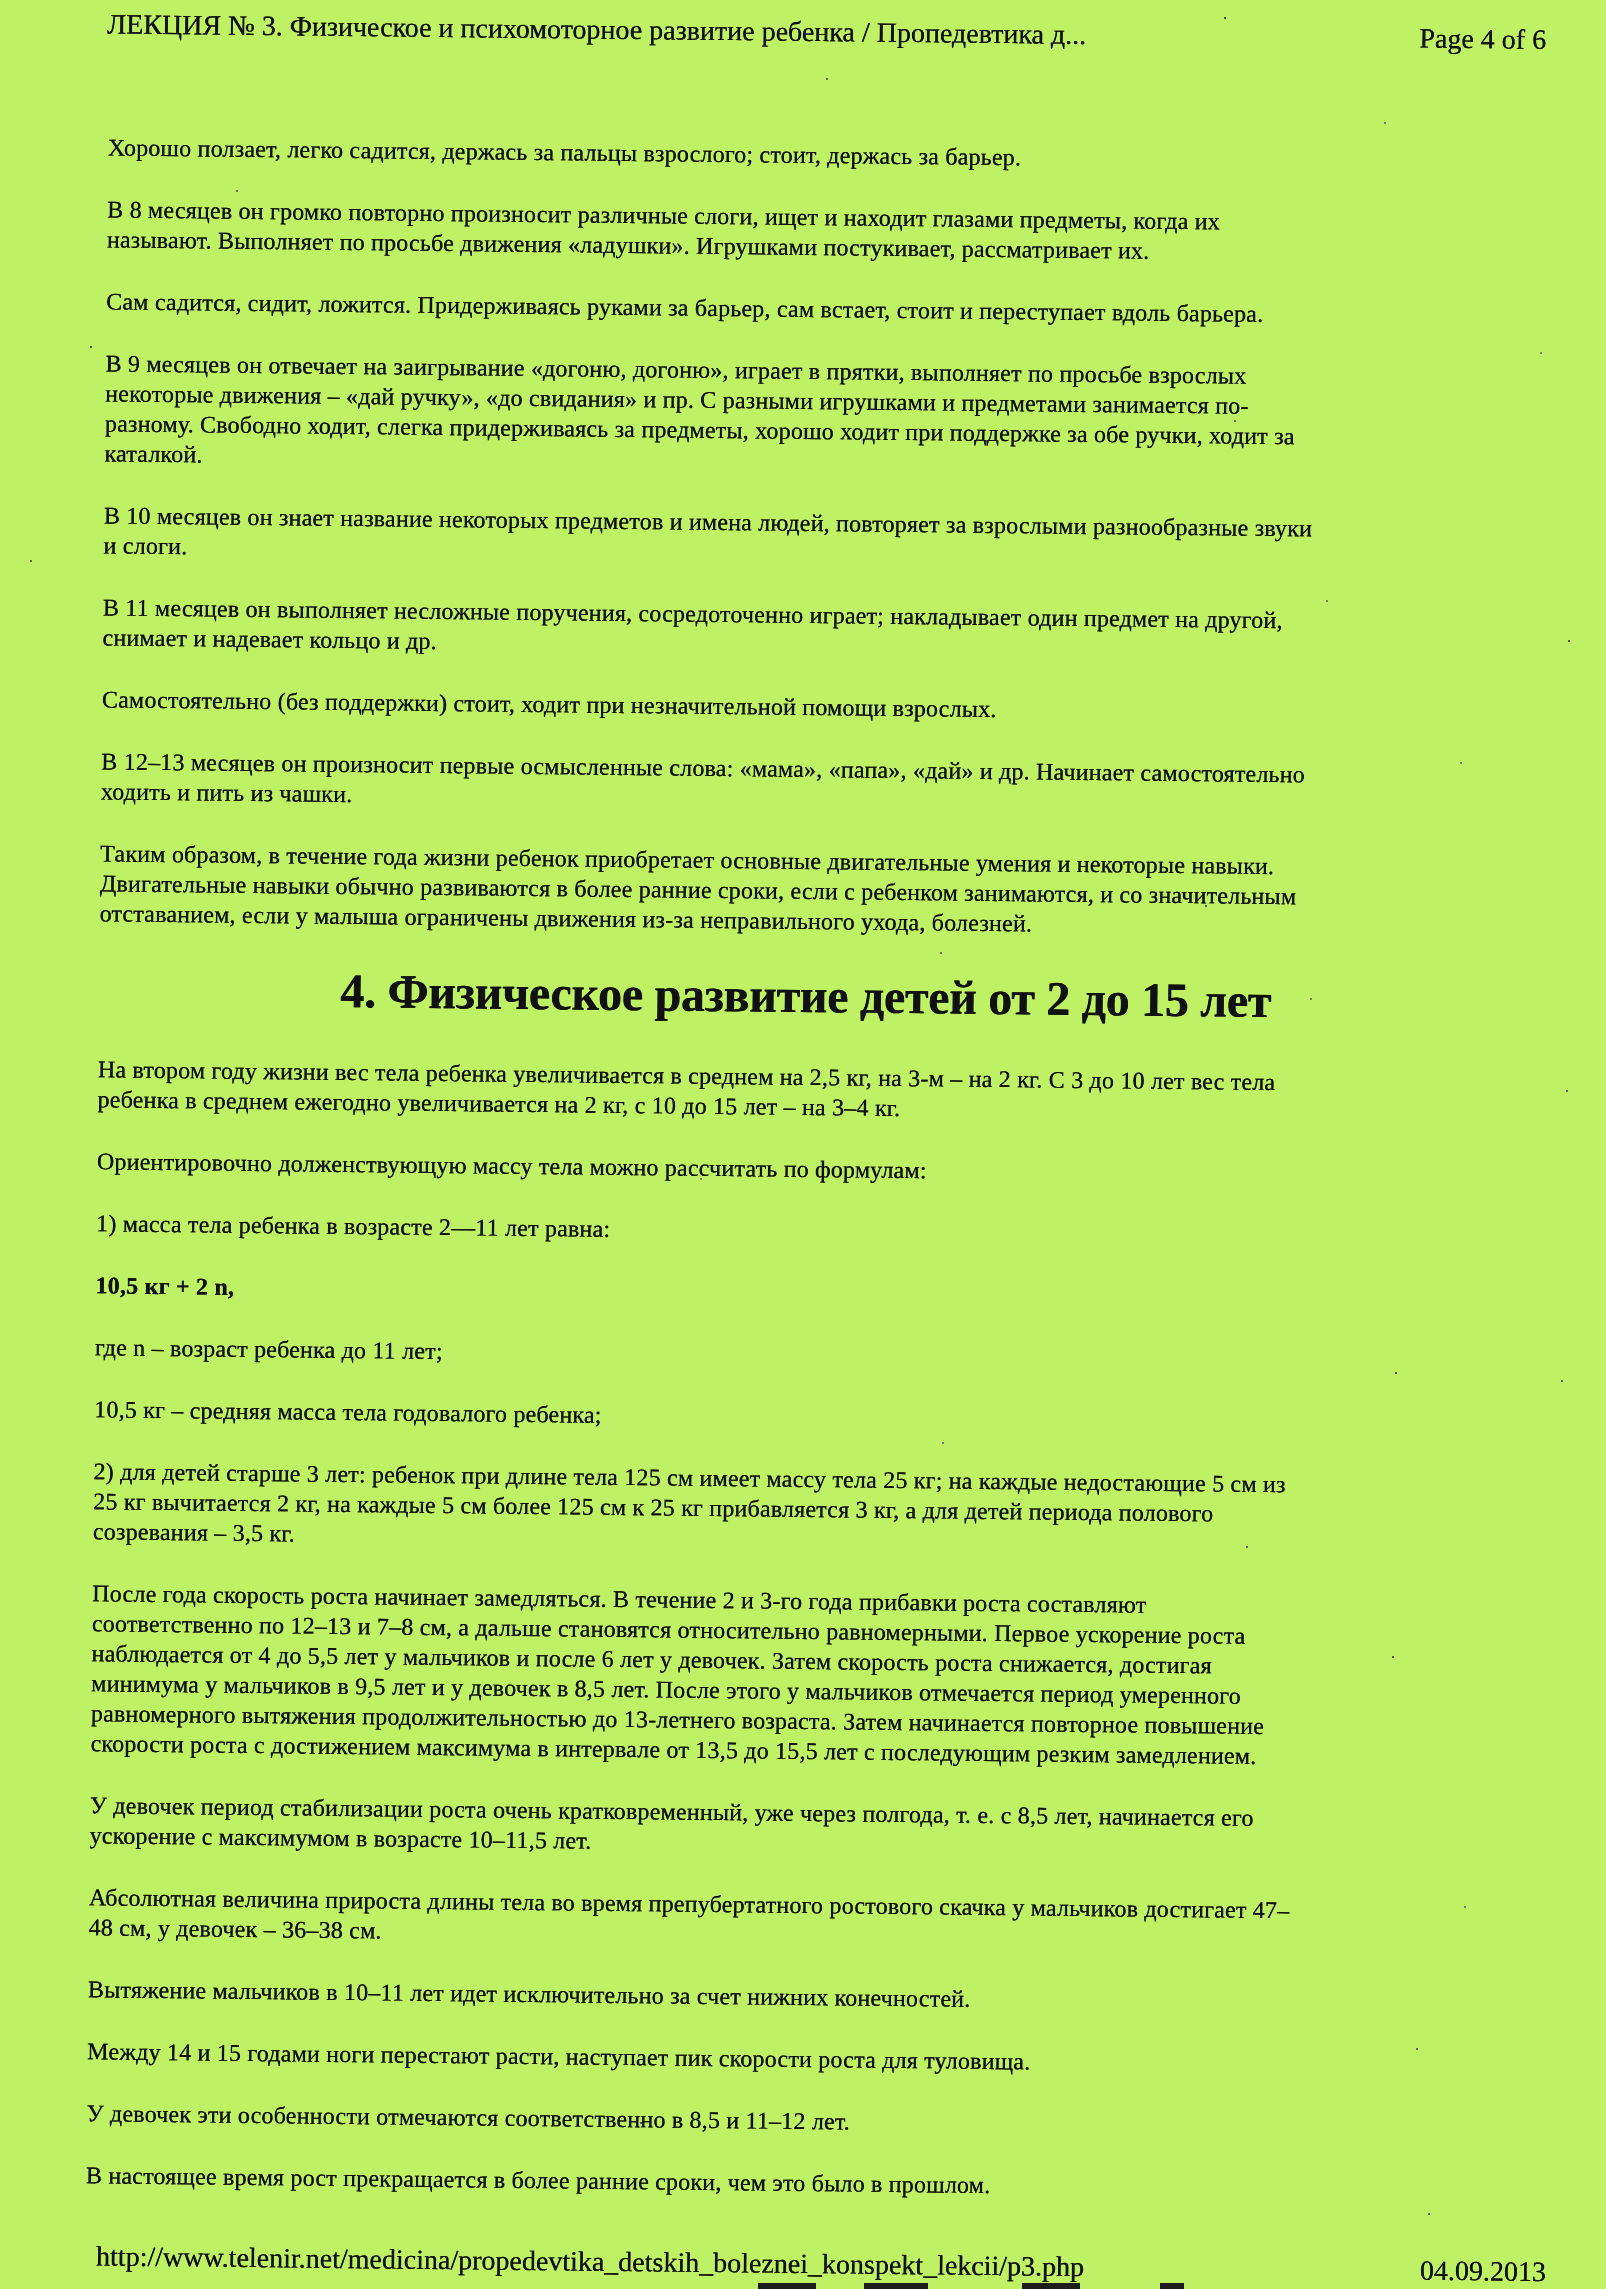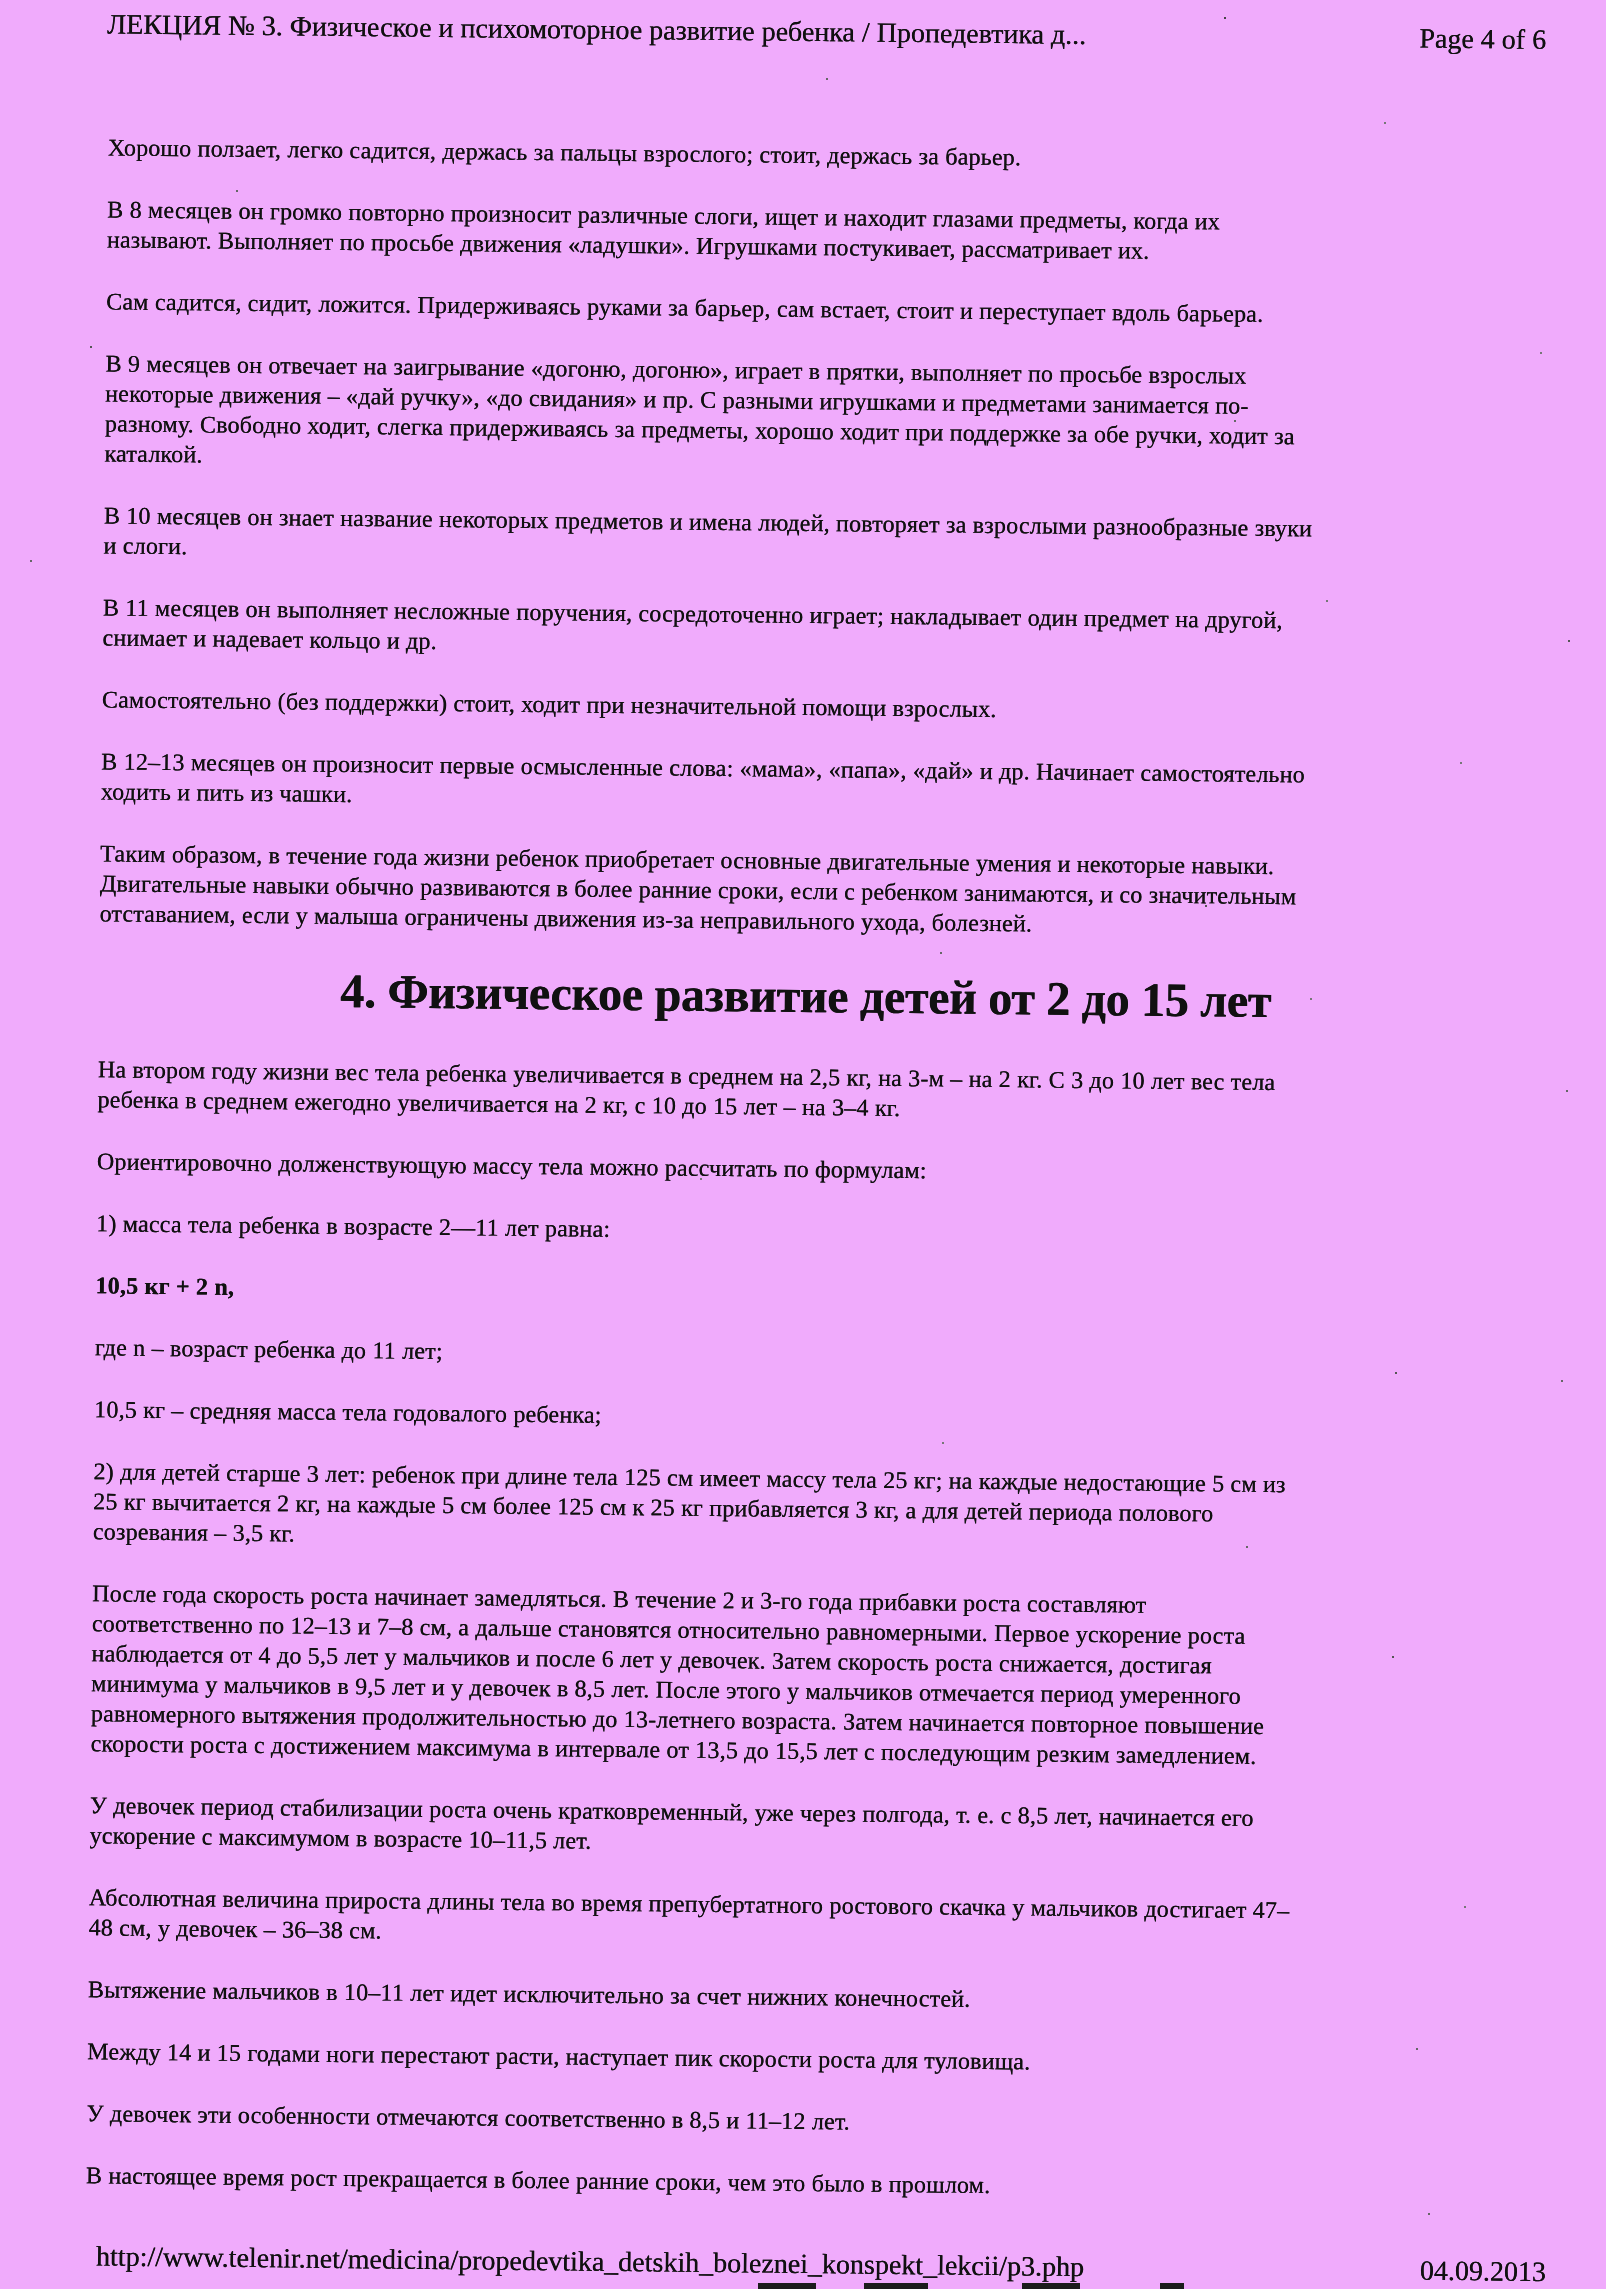"ЛЕКЦИЯ № 3. Физическое и" .page { background: #f0abfc -> #bef264 }
